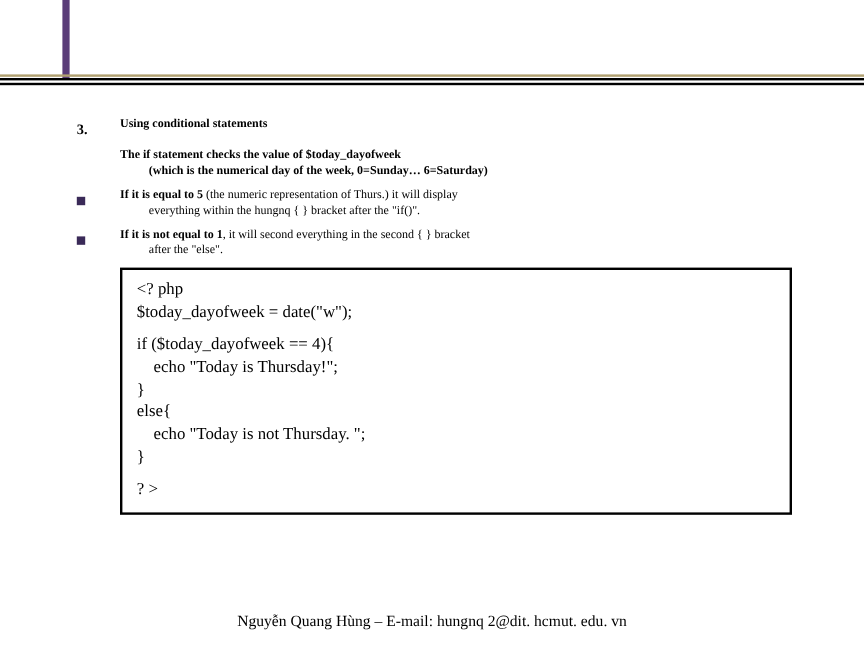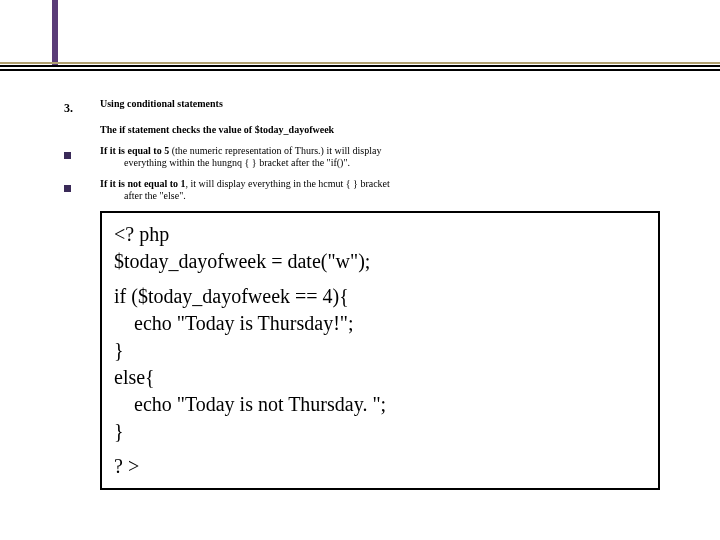"(which is the numerical day" span.indent { html: none -> <span>(which is the numerical day of the week, 0=Sunday… 6=Saturday)</span> }
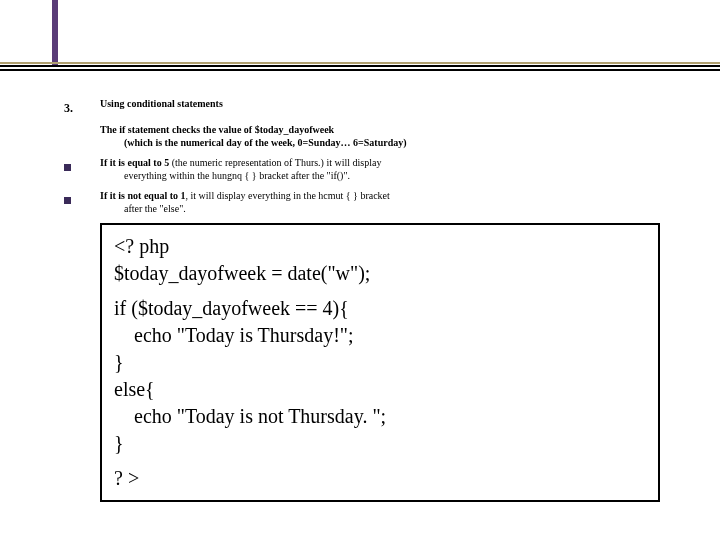", it will display everything" span { text: display everything in the hcmut -> second everything in the second }
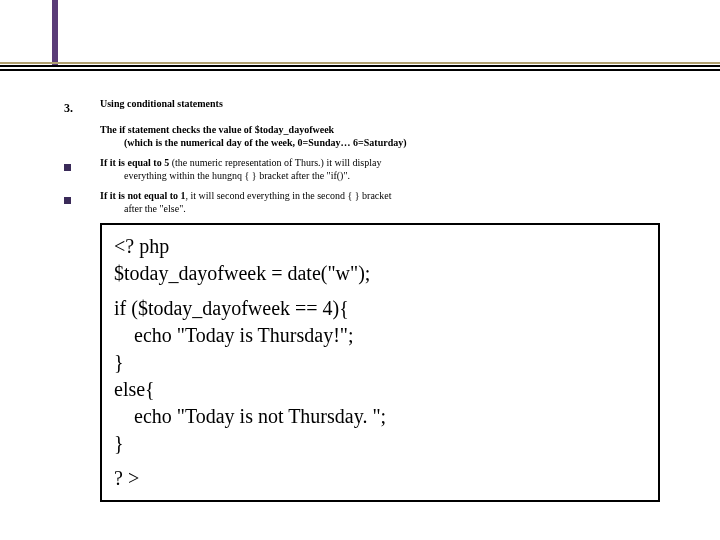"<? php" .codebox { font-size: 20px -> 14px }
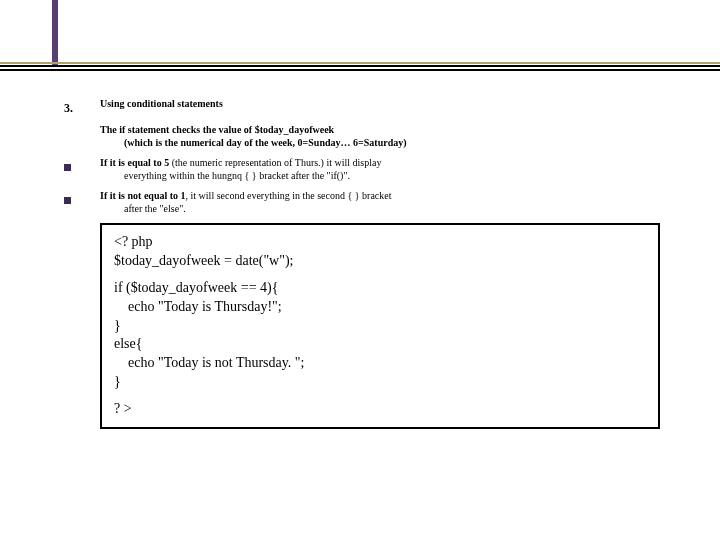"Nguyễn Quang Hùng – E-mail:" div.footer { html: none -> <div>Nguyễn Quang Hùng – E-mail: hungnq 2@dit. hcmut. edu. vn</div> }
